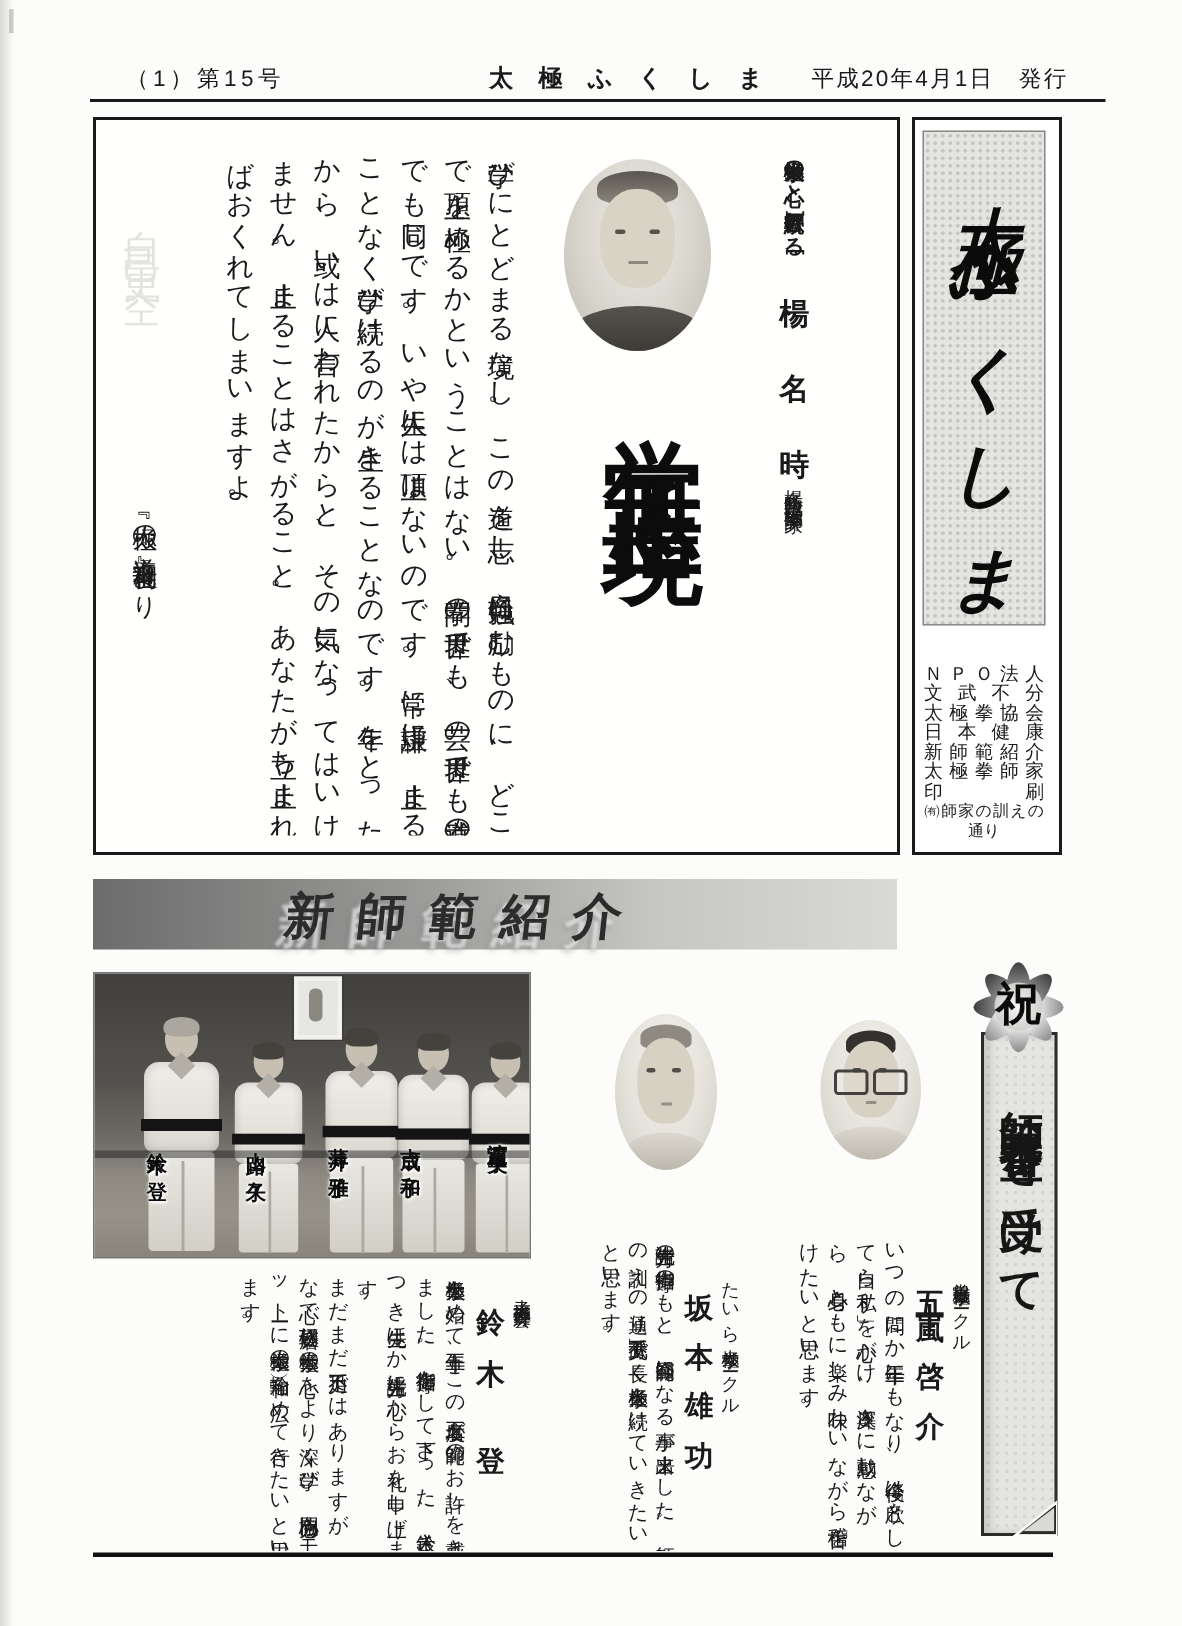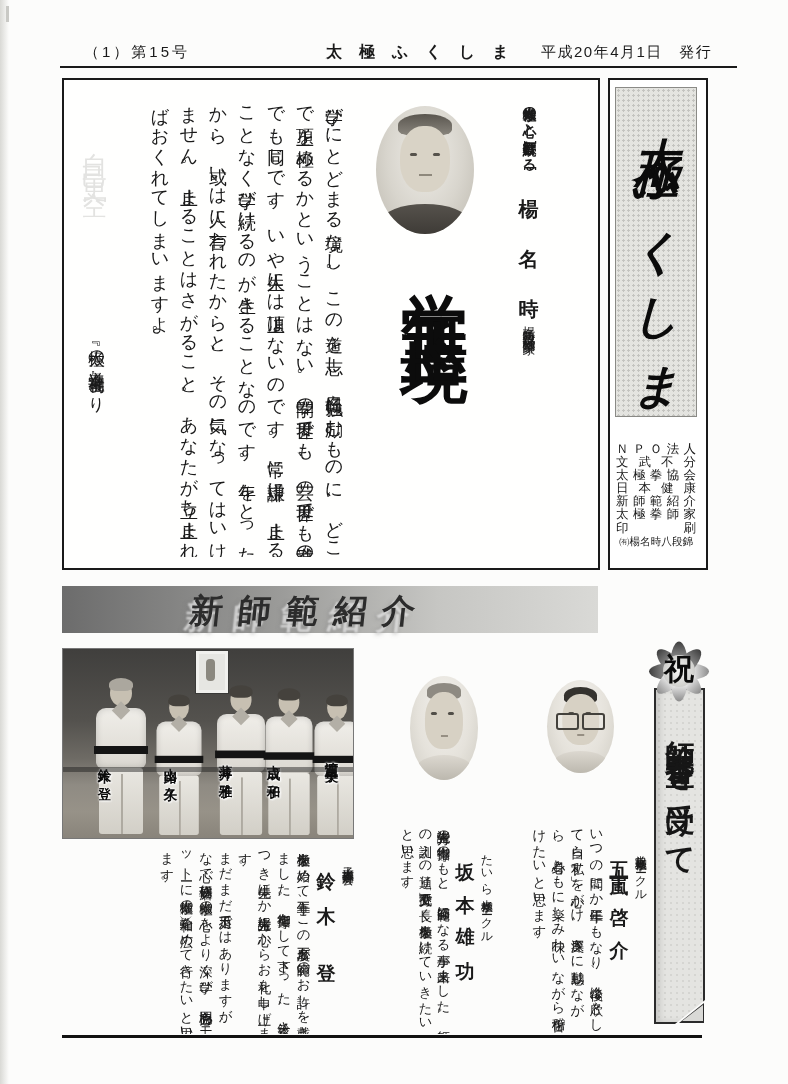"㈲楊名時八段錦" div.small { text: 楊名時八段錦 -> 師家の訓えの通り }
